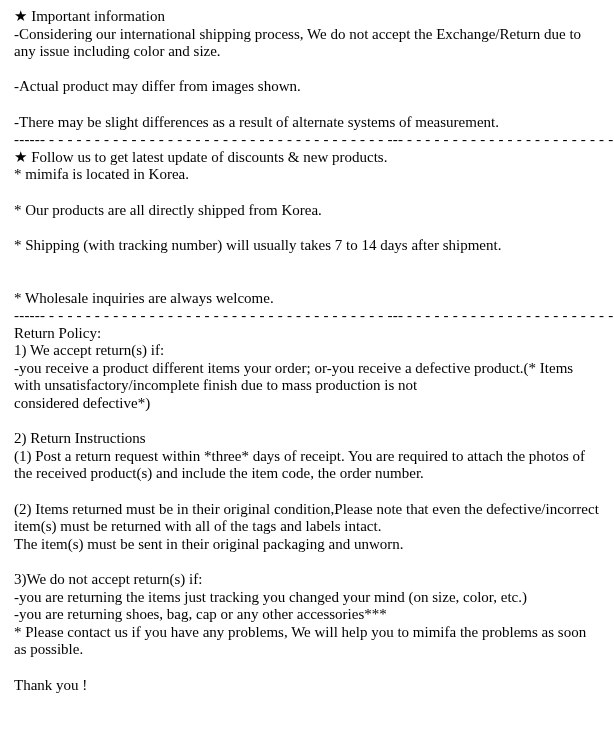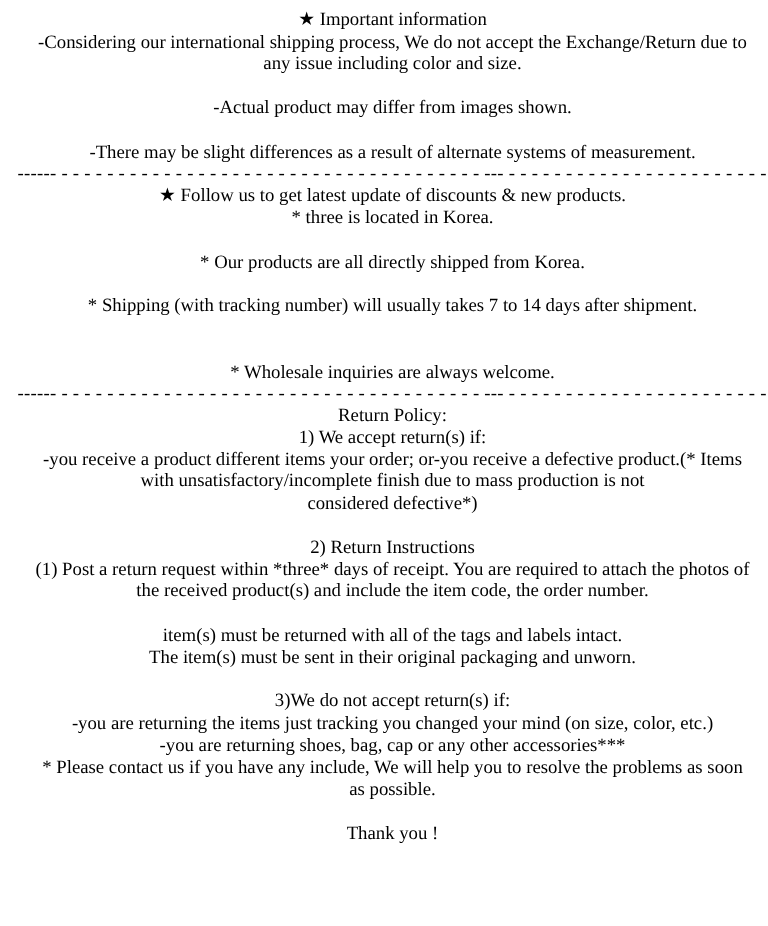"★ Important information" .line { text-align: center -> none }
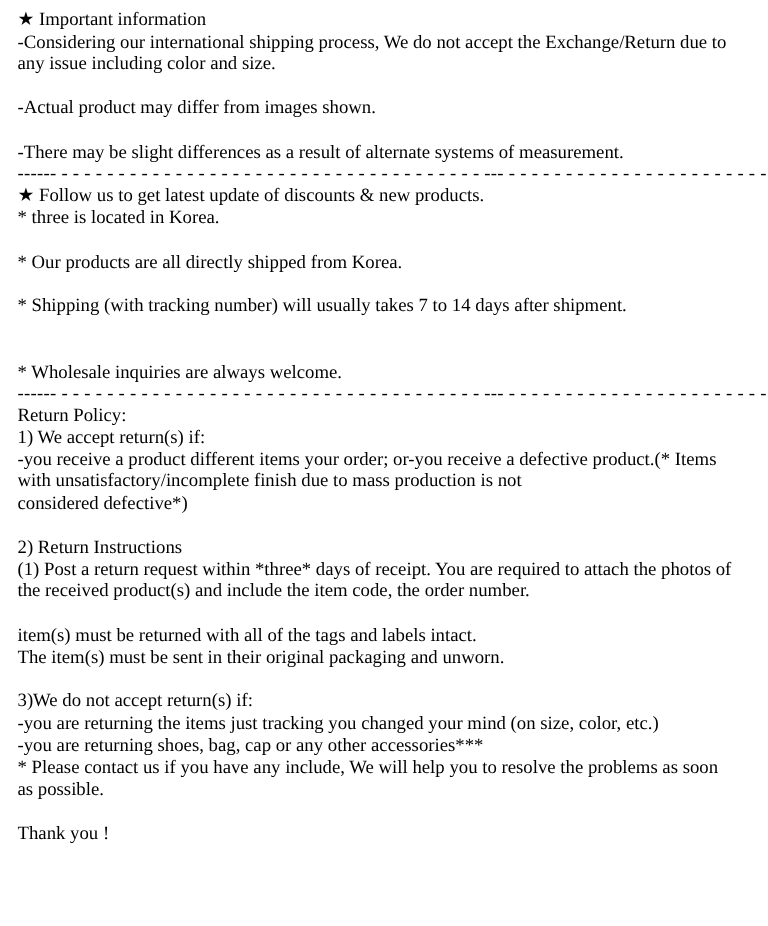"* three is located in" div.line { text: three -> mimifa }
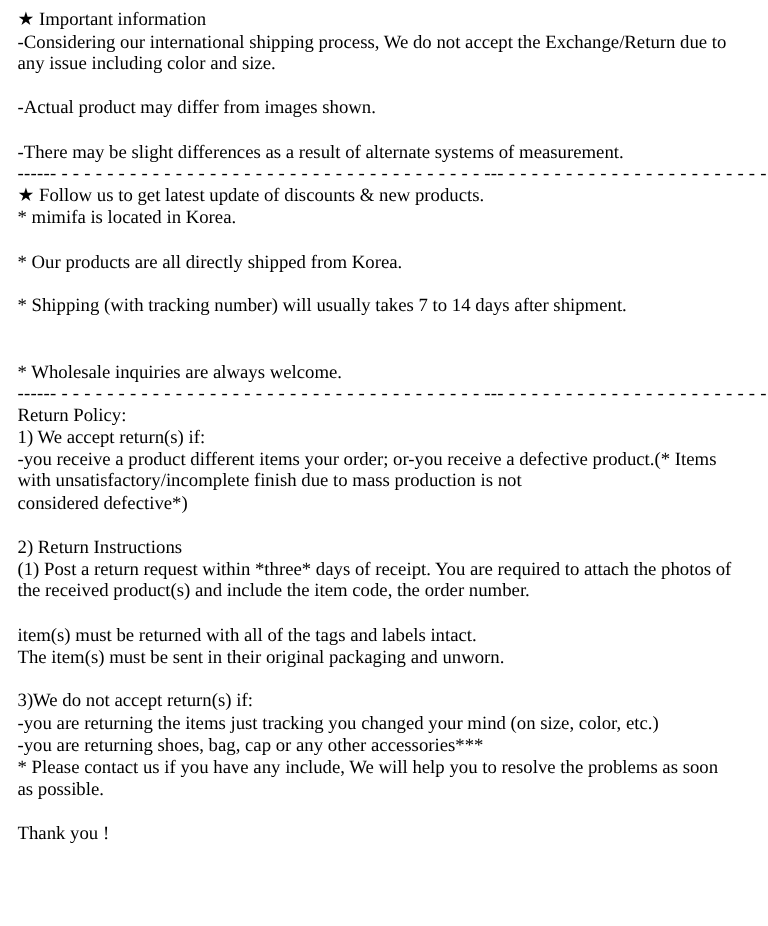"(2) Items returned must be" div.line { html: none -> <div>(2) Items returned must be in their original condition,Please note that even the defective/incorrect</div> }
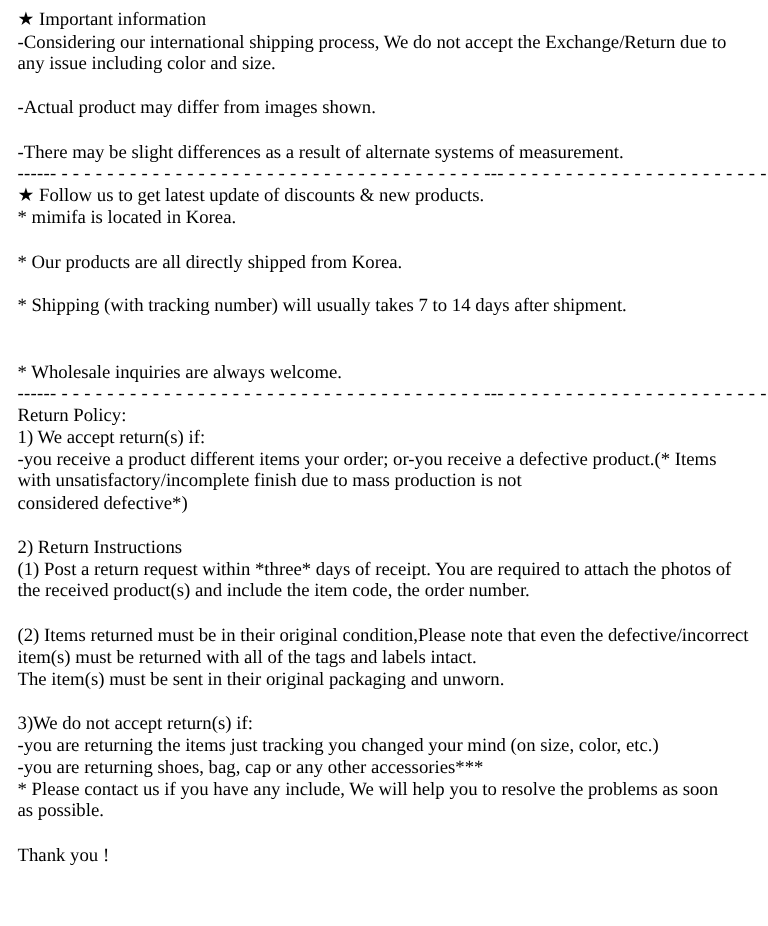"* Please contact us if" div.line { text: include, We will help you to resolve -> problems, We will help you to mimifa }
